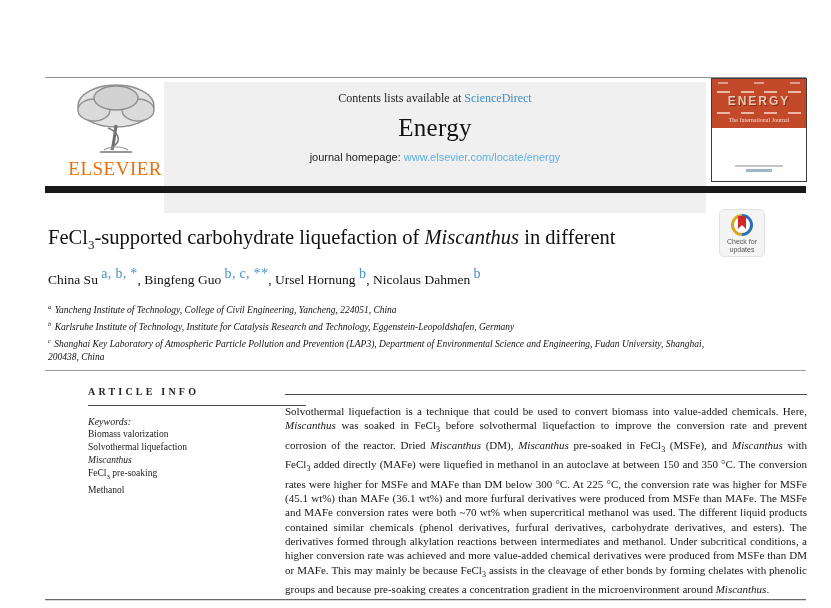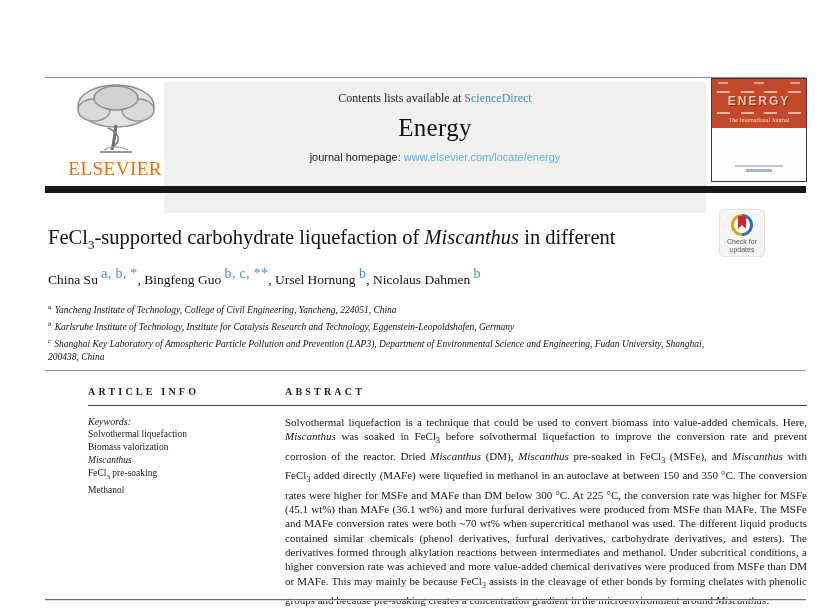"ABSTRACT" div.section-heading { html: <div>ABSTRACT</div> -> none }
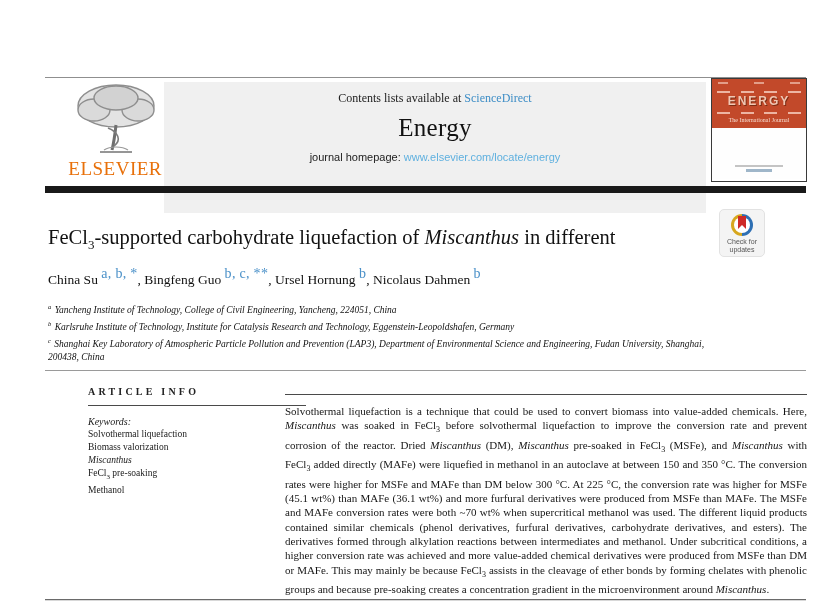"Solvothermal liquefaction" div.kw { order: before "Biomass valorization" -> after "Biomass valorization" }
